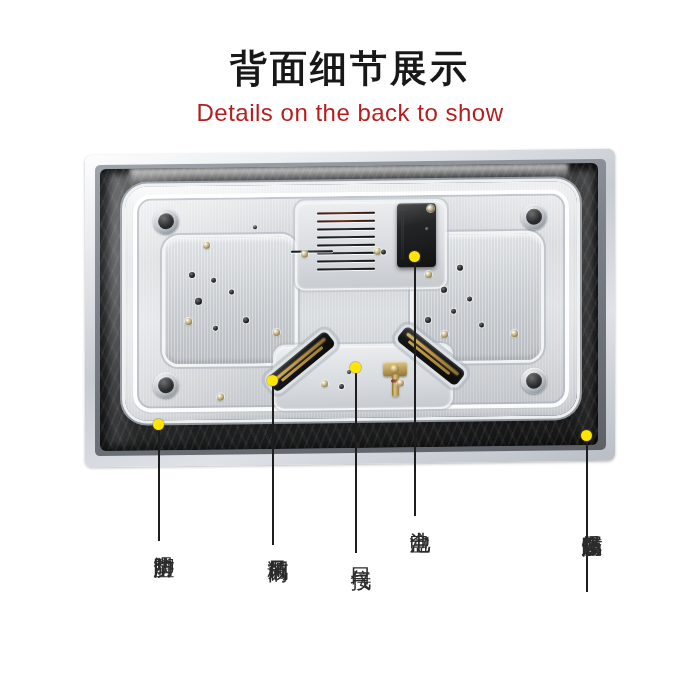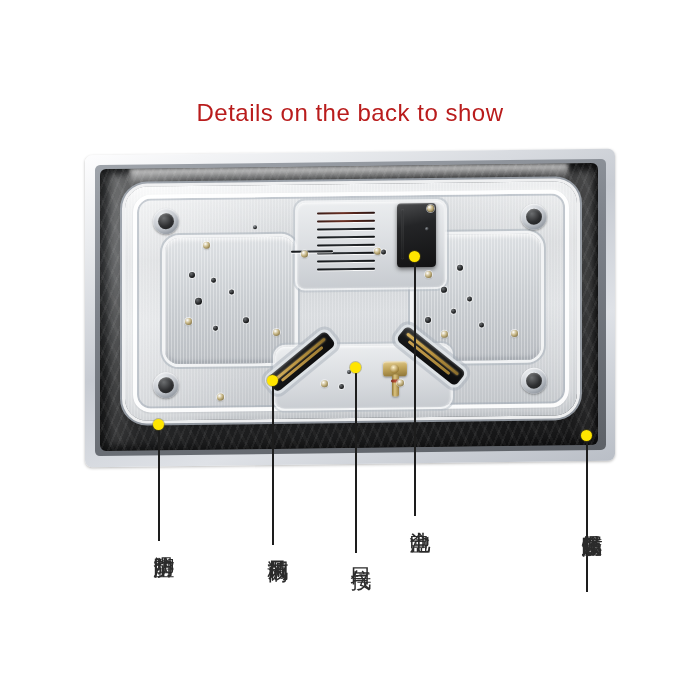"背面细节展示" div.title-cn { html: none -> <div>背面细节展示</div> }
